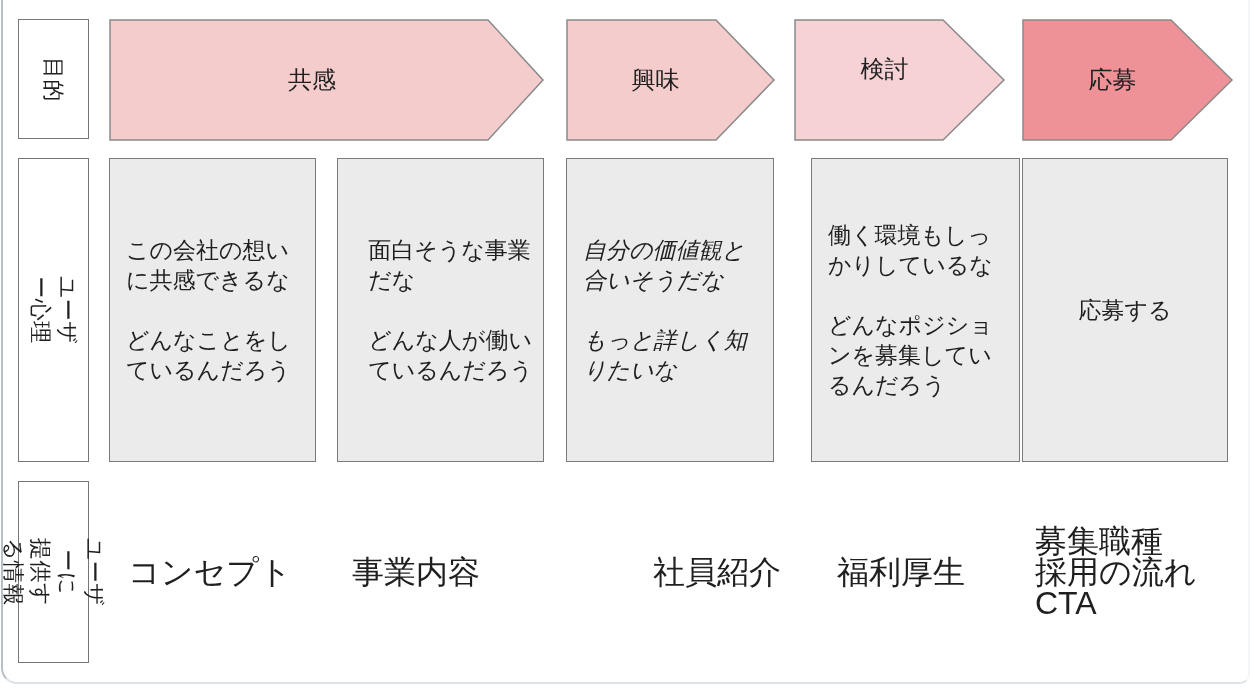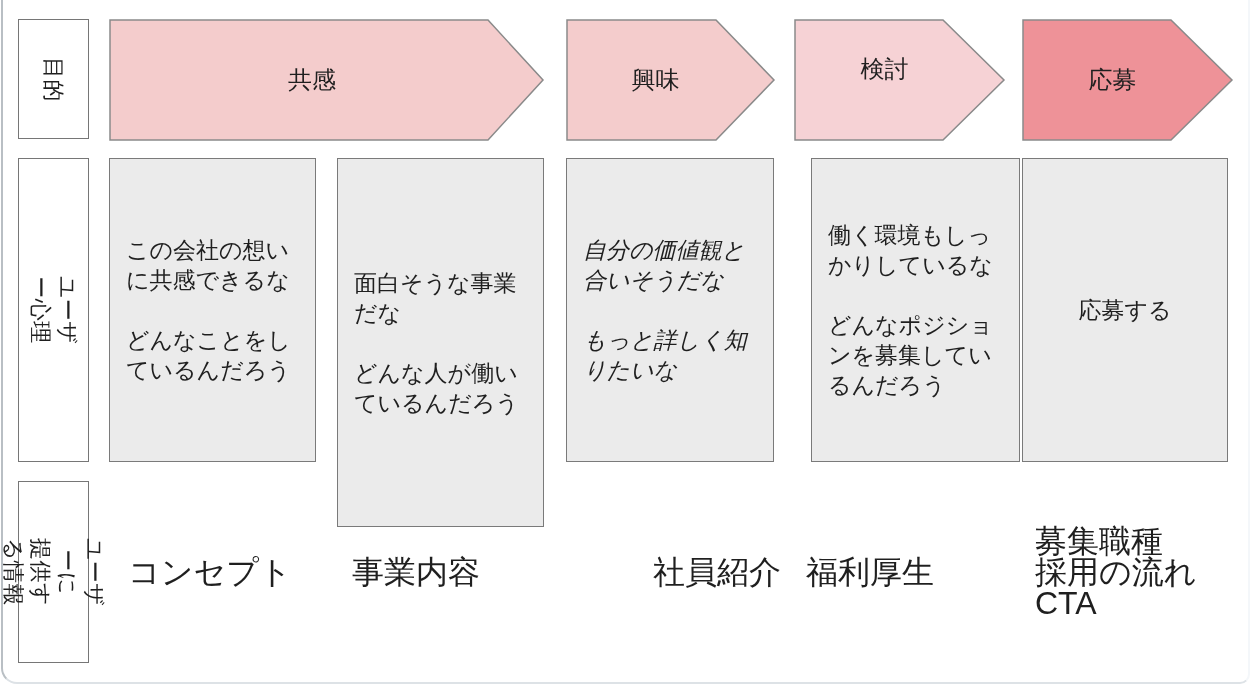"面白そうな事業" div.cell { height: 369px -> 304px; justify-content: none -> flex-end }
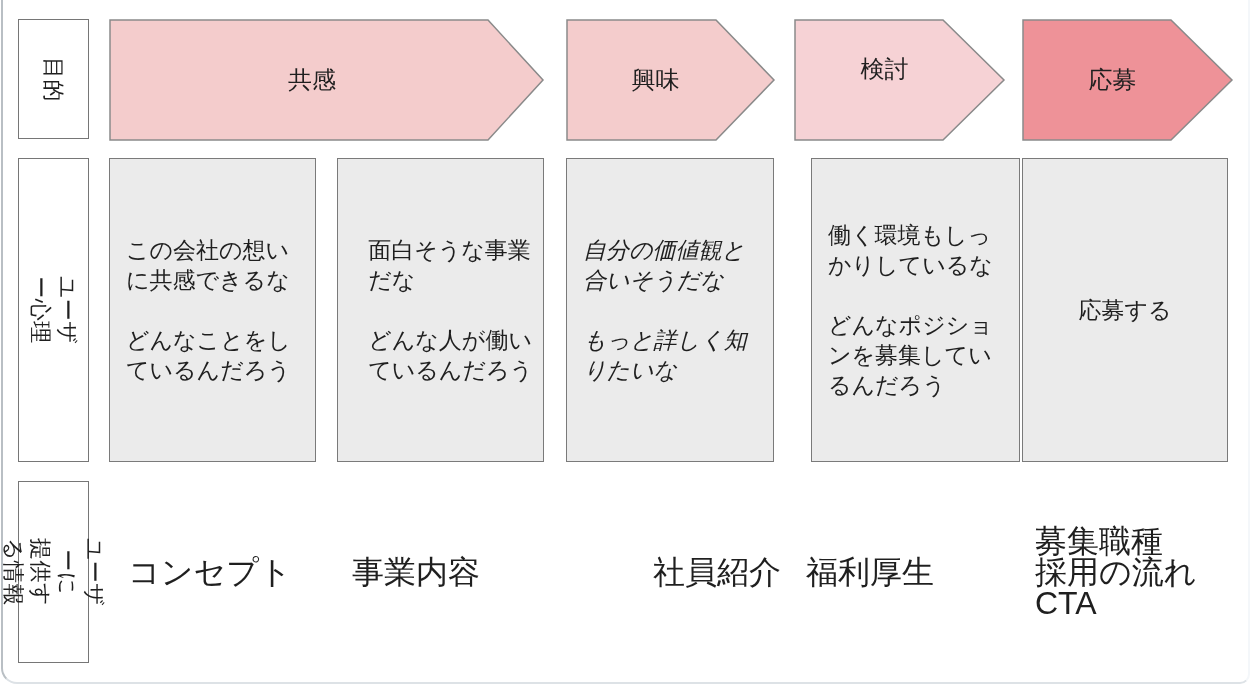"福利厚生" div.info-item { justify-content: none -> center }
